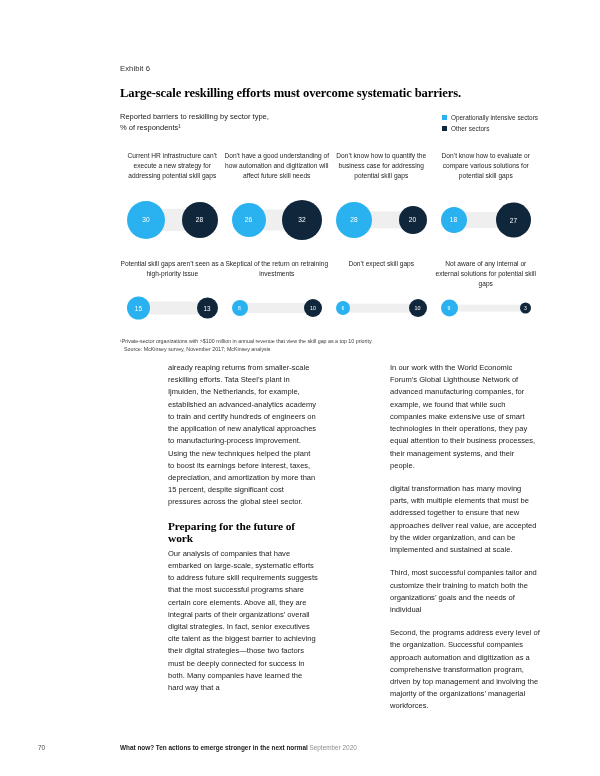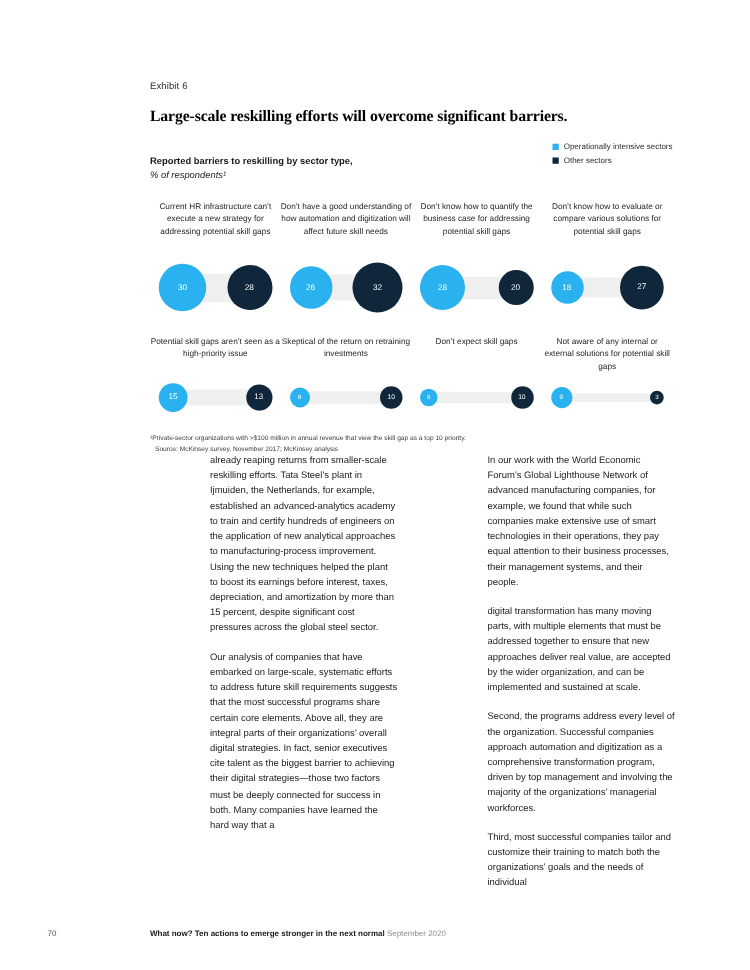"Large-scale reskilling efforts will" div.exhibit-title { text: will overcome significant -> must overcome systematic }
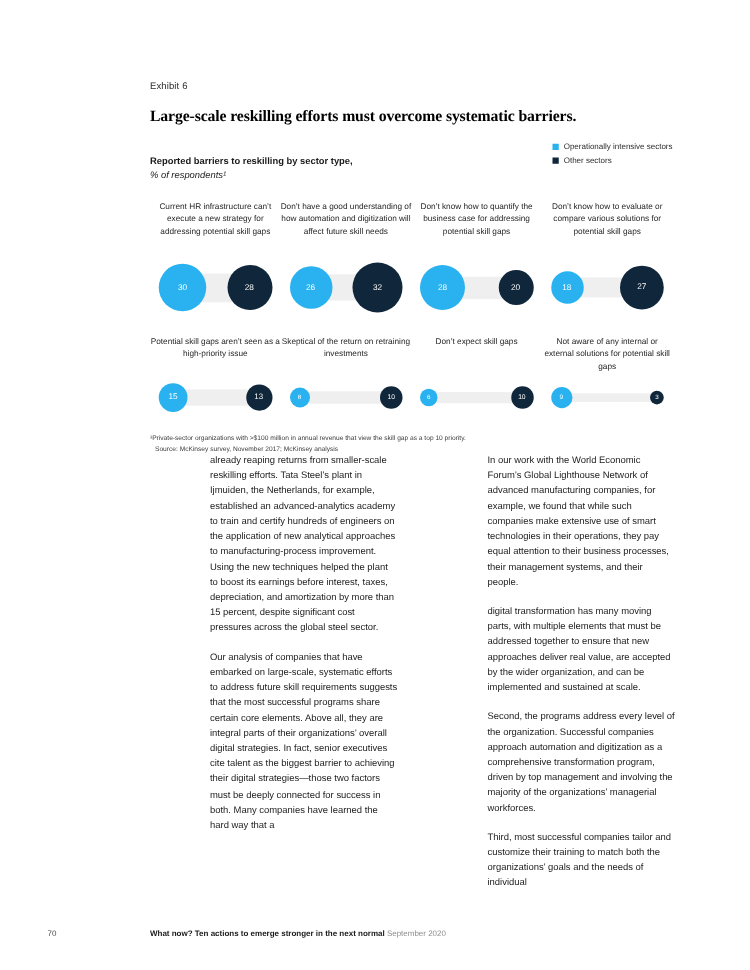"Reported barriers to reskilling by" .subhead .b { font-weight: bold -> normal; margin-top: 12px -> none }
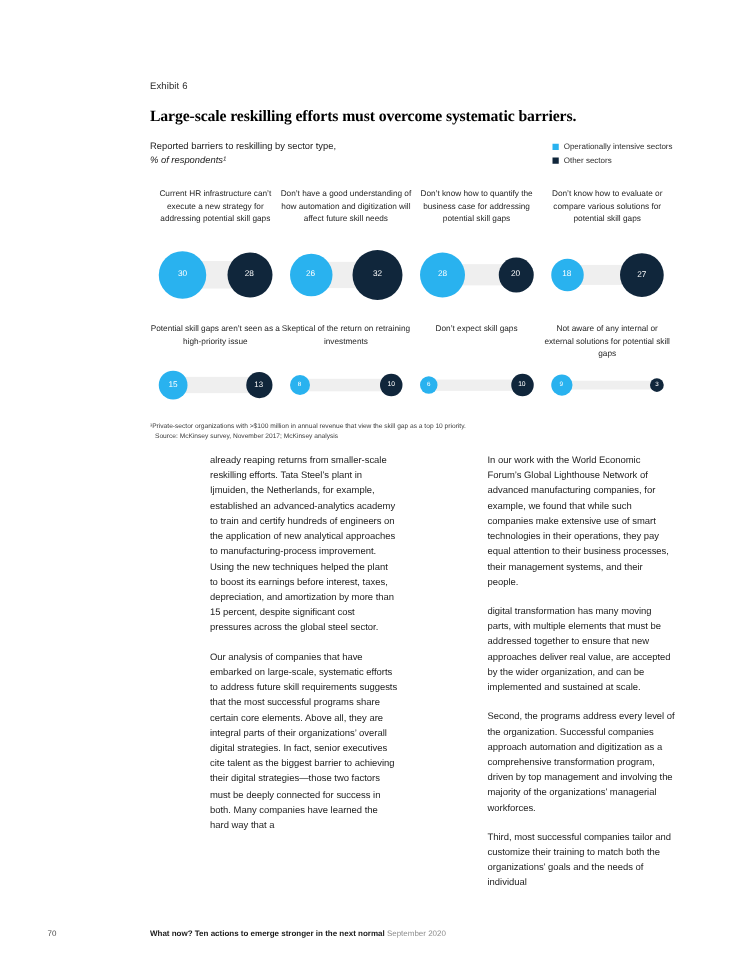"% of respondents¹" .subhead .n { font-style: italic -> none }
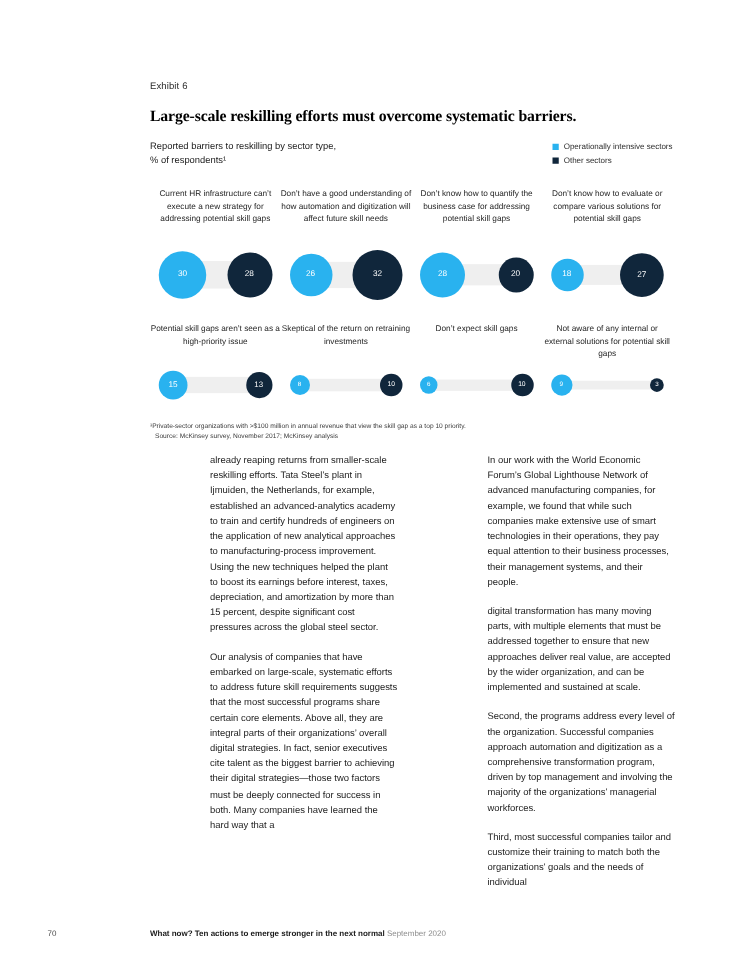"Preparing for the future of" h2 { html: none -> <h2>Preparing for the future of work</h2> }
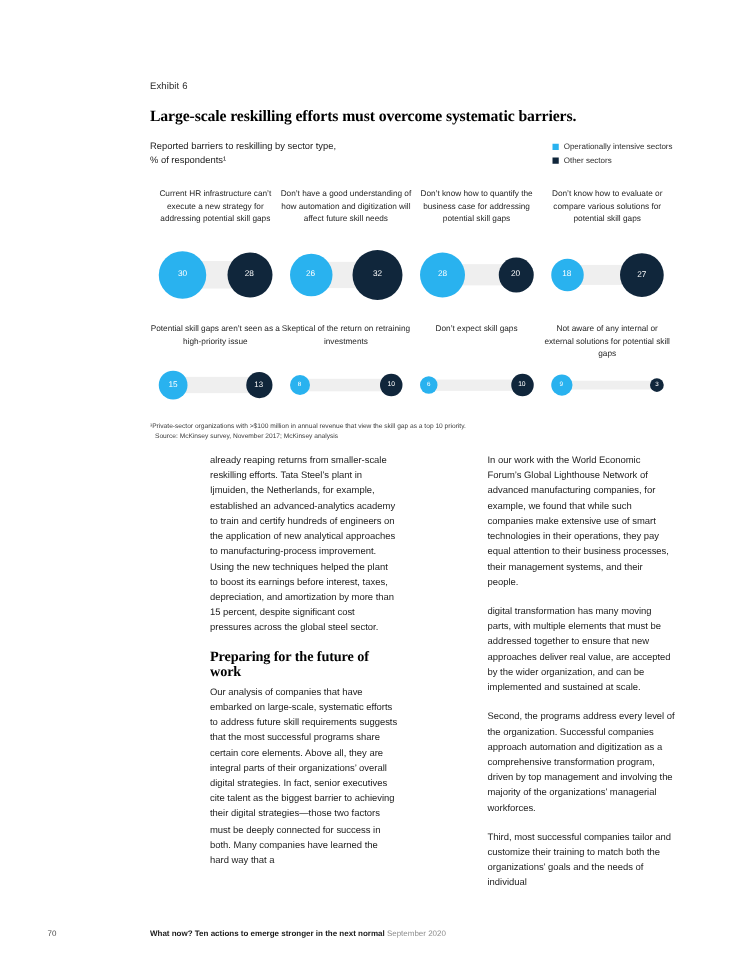"Second, the programs address every" p { order: before "Third, most successful companies tailor" -> after "Third, most successful companies tailor" }
